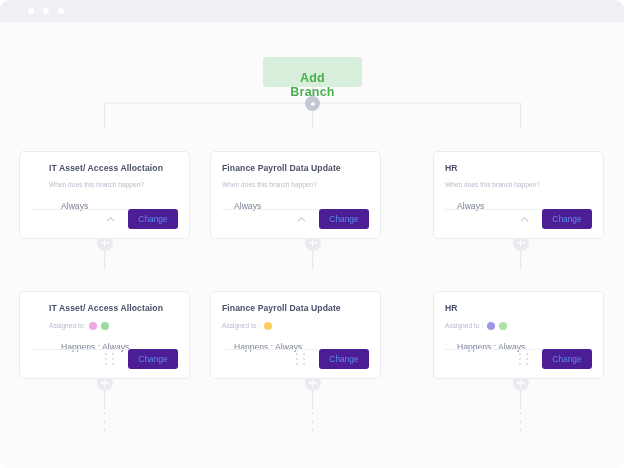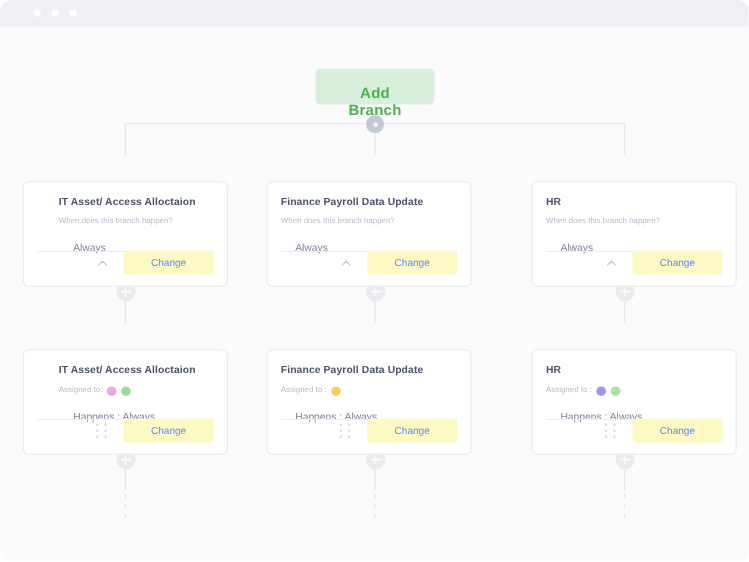"Finance Payroll Data Update" .col-2 { left: 222px -> 210px }
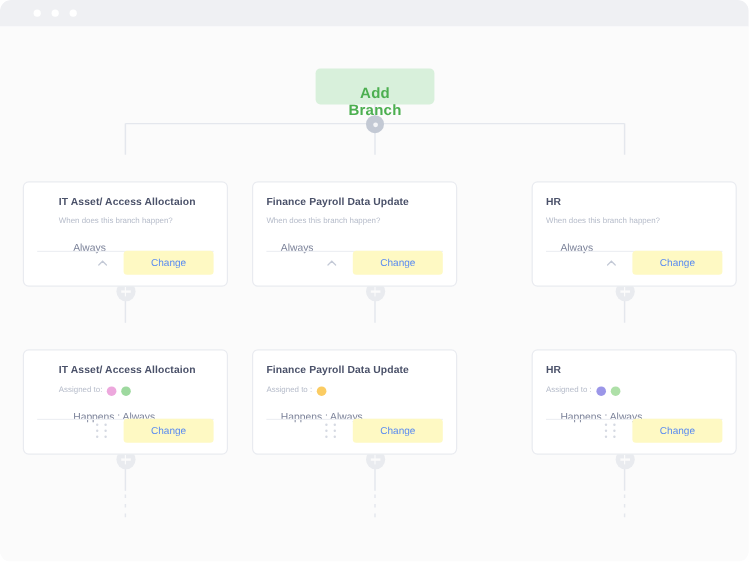"HR" .col-3 { left: 443px -> 433px }
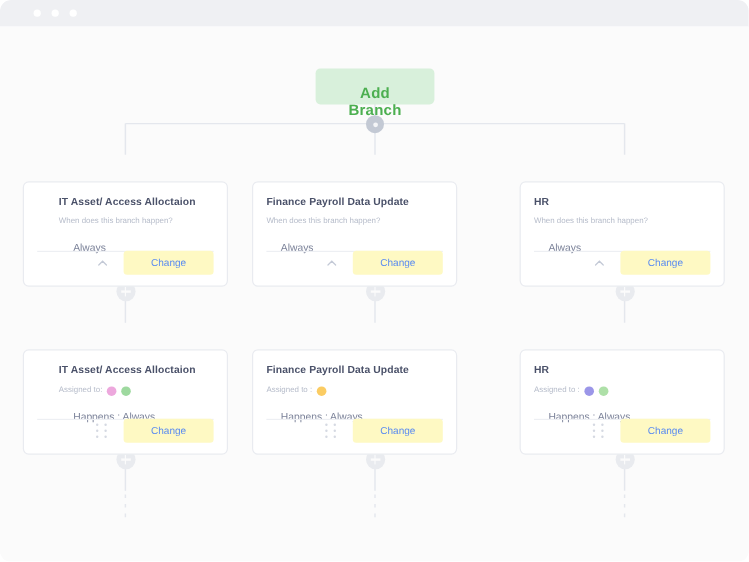"Change" .change-btn { background: #fef9c3 -> #4c1d95; width: 75px -> 50px }
